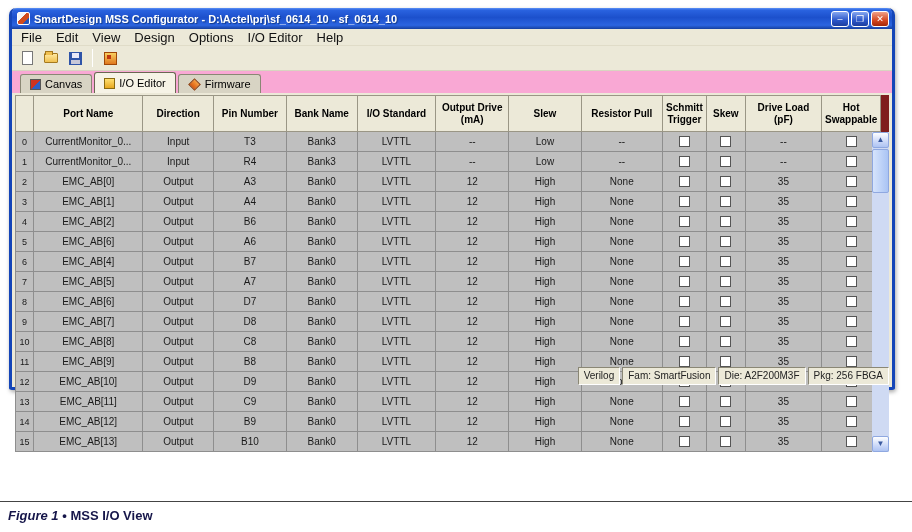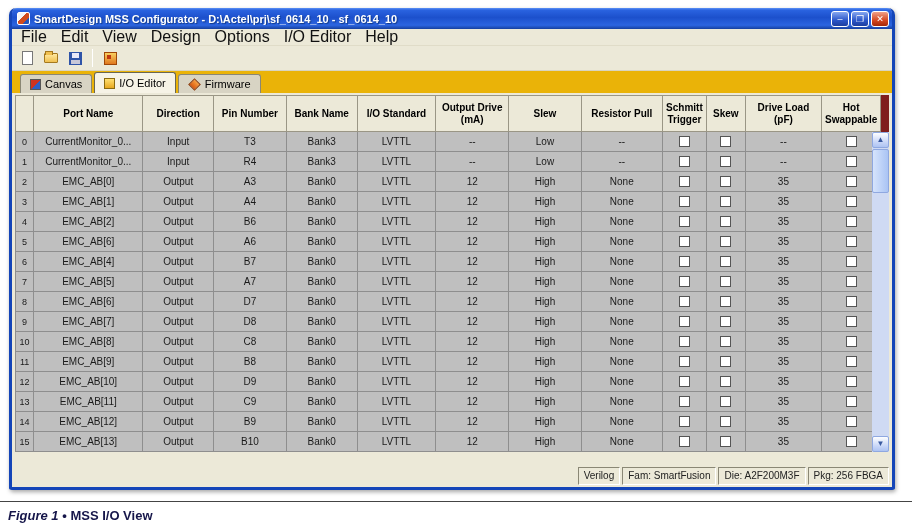"SmartDesign MSS Configurator -" .window { height: 482px -> 382px }
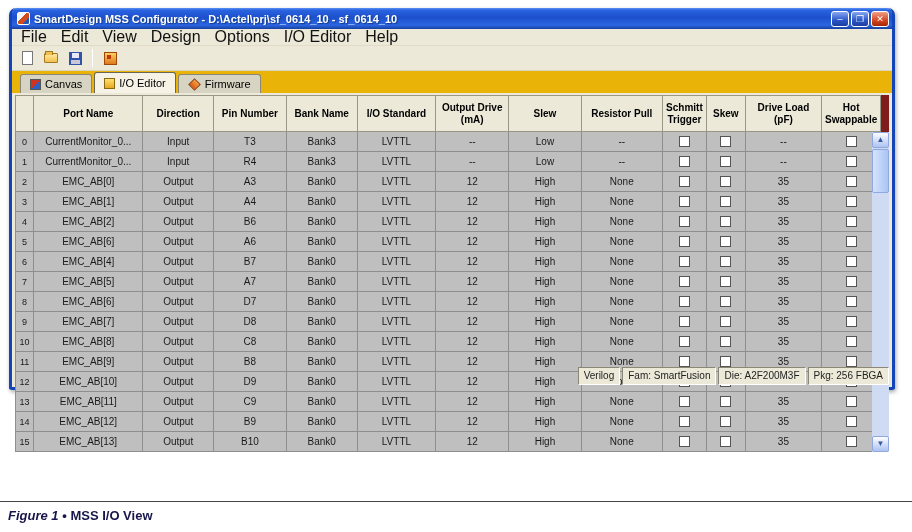"File" .menubar { font-size: 16px -> 13px }
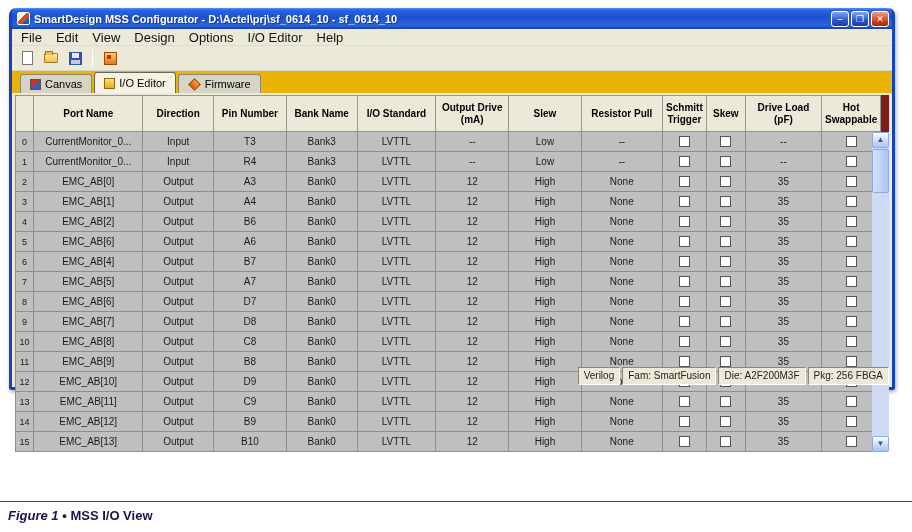"Canvas" .tabbar { background: #eab308 -> #f9a8d4 }
